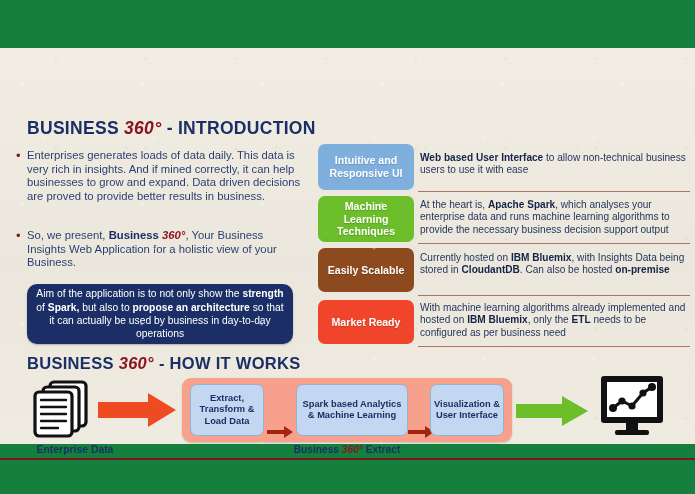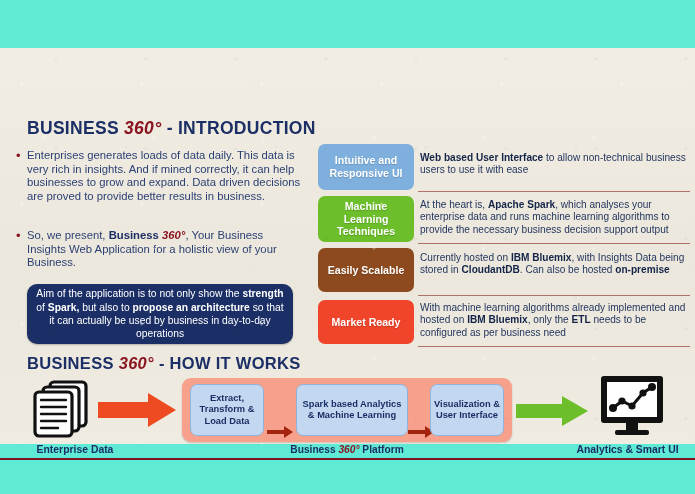"Enterprise Data" #slide { background: #5eead4 -> #15803d }
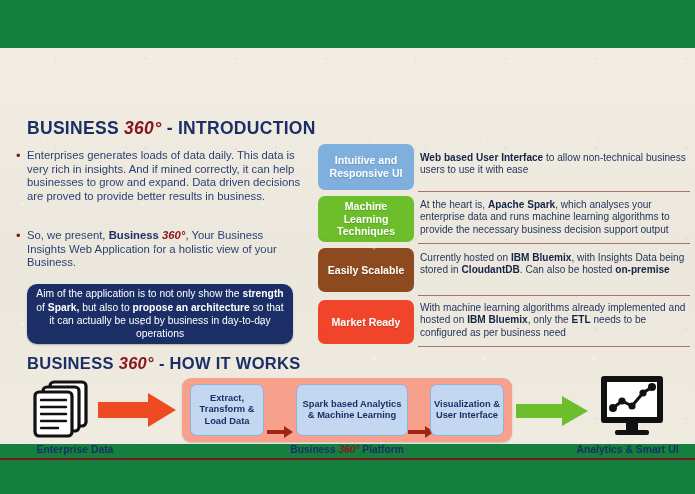"Platform" span.navy { text: Platform -> Extract }
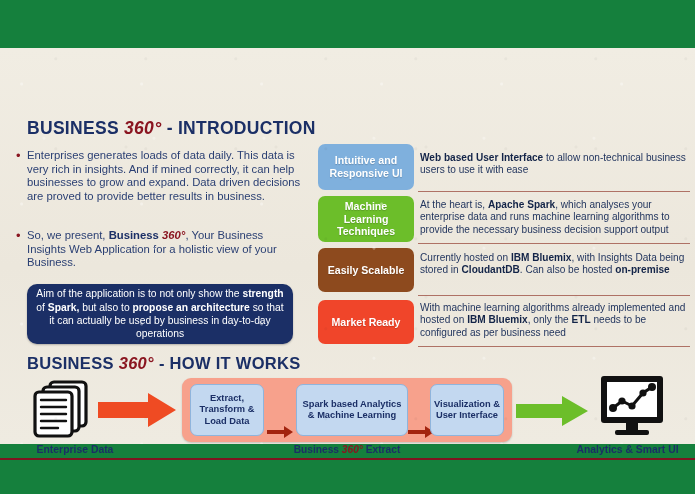"Analytics & Smart UI" div { html: <div>Analytics &amp; Smart UI</div> -> none }
